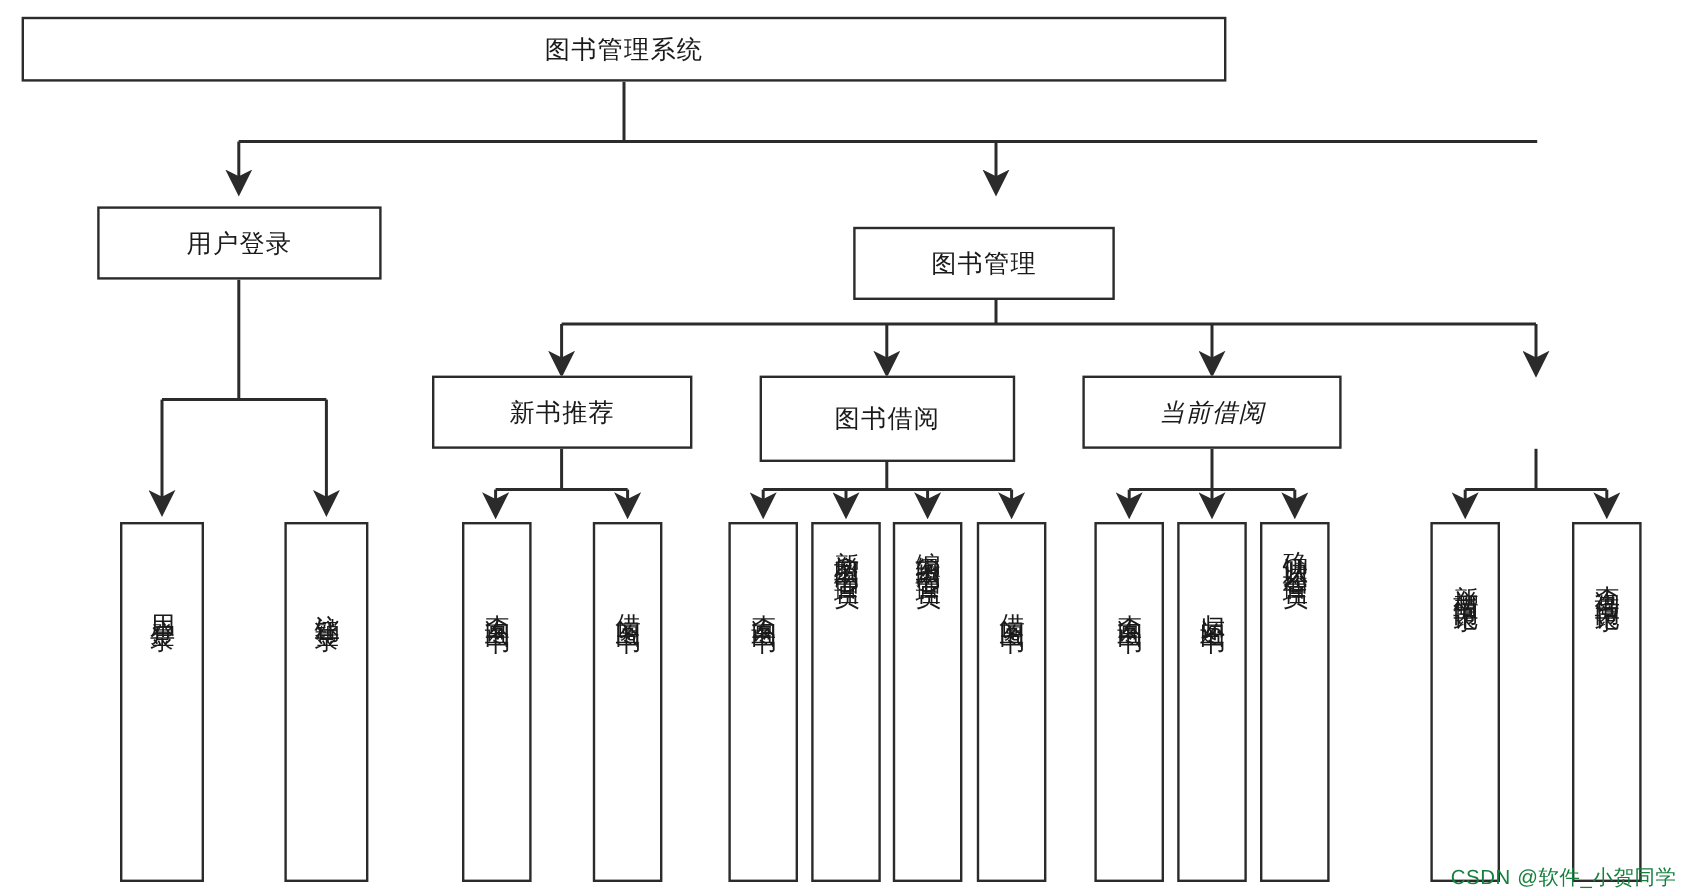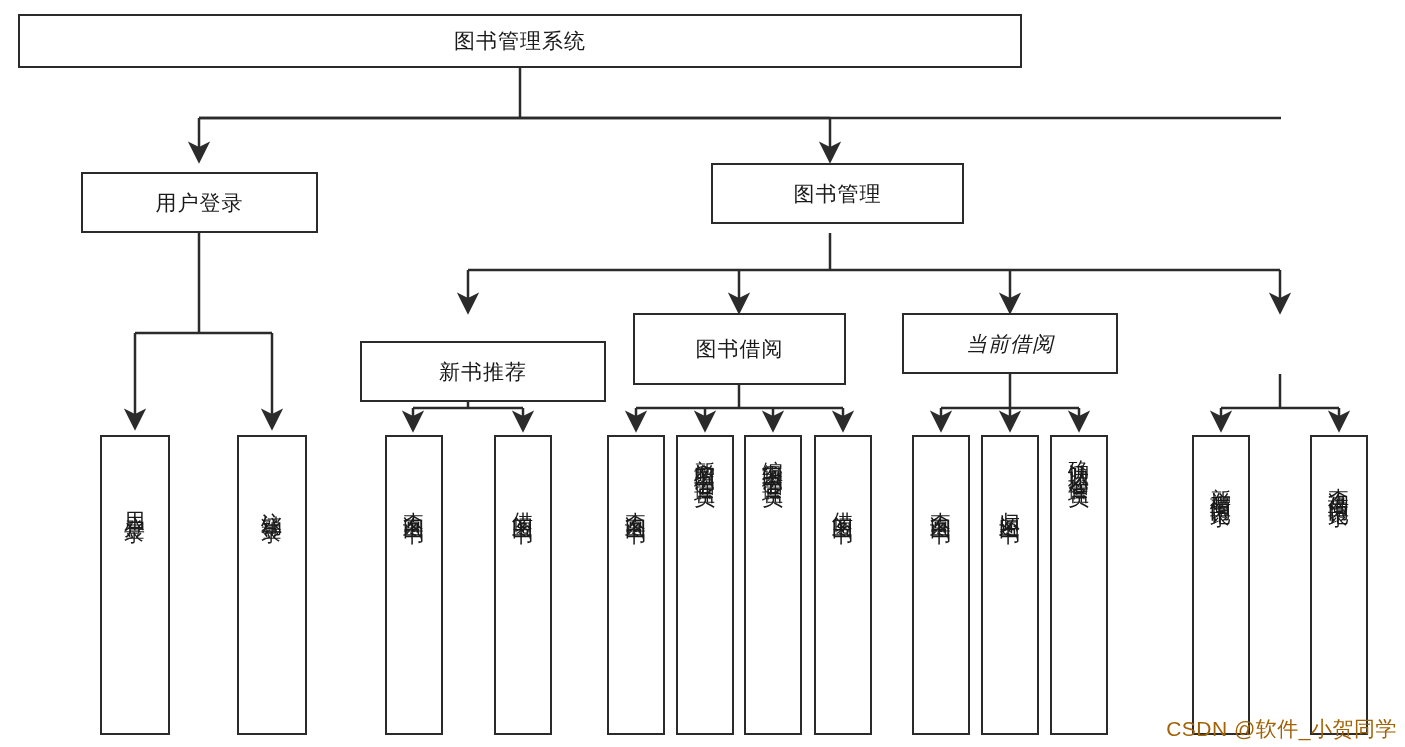"图书管理" div.node { top: 163px -> 189px; width: 253px -> 218px }
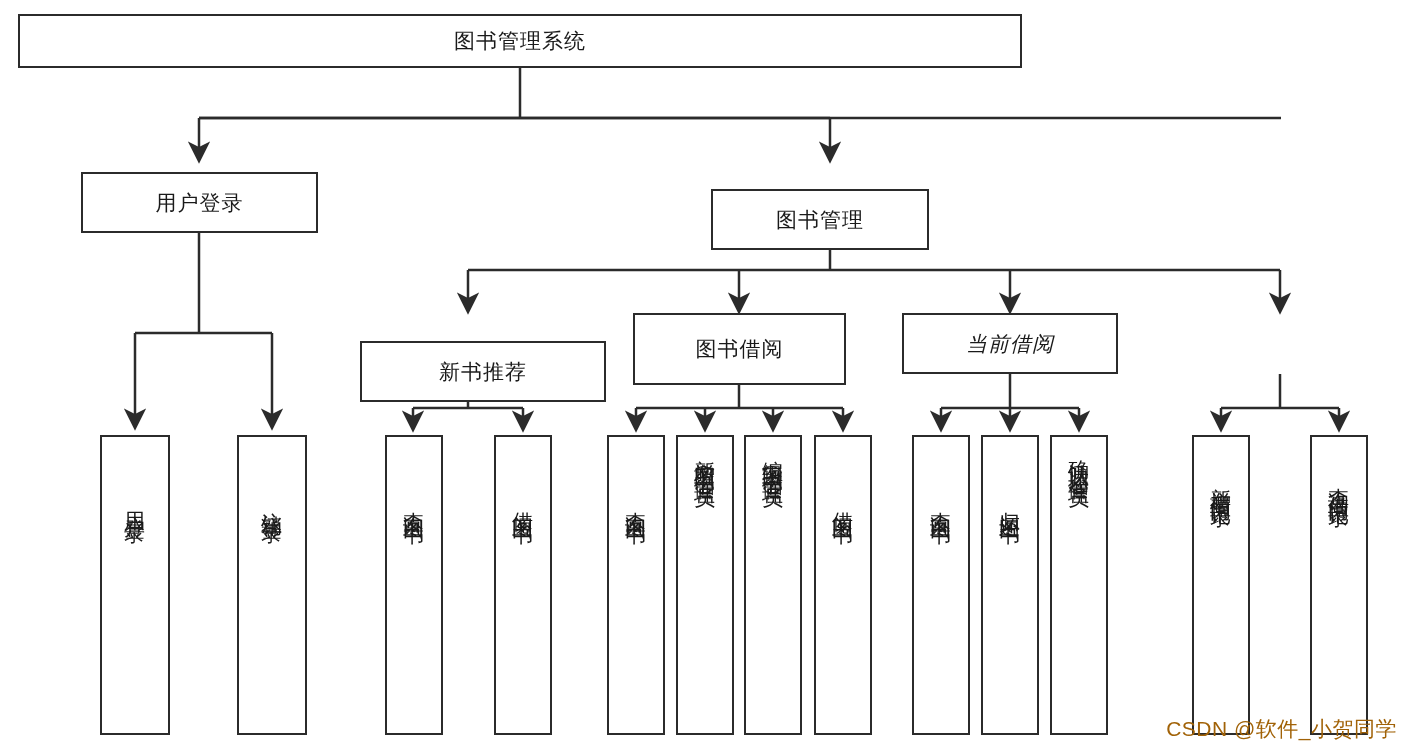"新书推荐" div.node { margin-top: 28px -> none; width: 246px -> 217px }
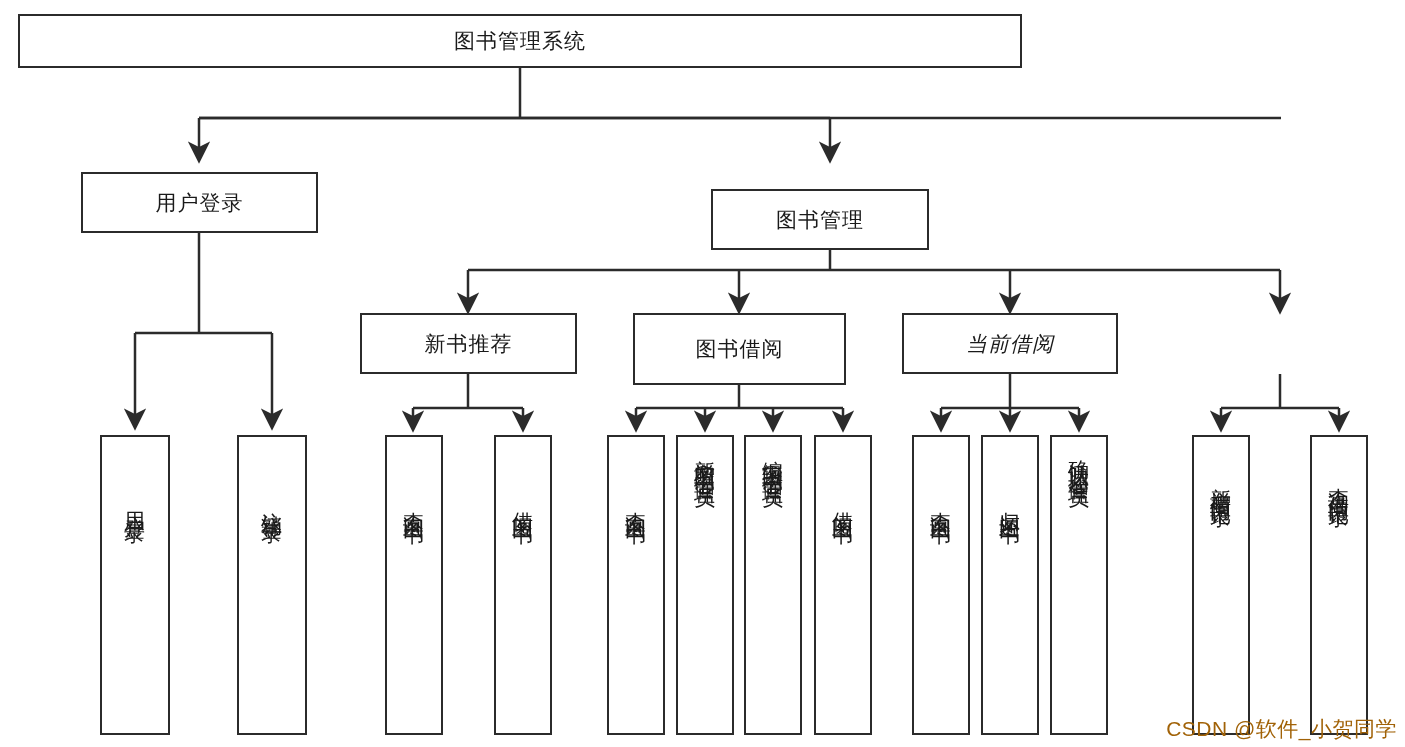"CSDN @软件_小贺同学" .watermark { color: #a16207 -> #15803d; font-size: 21px -> 17px }
